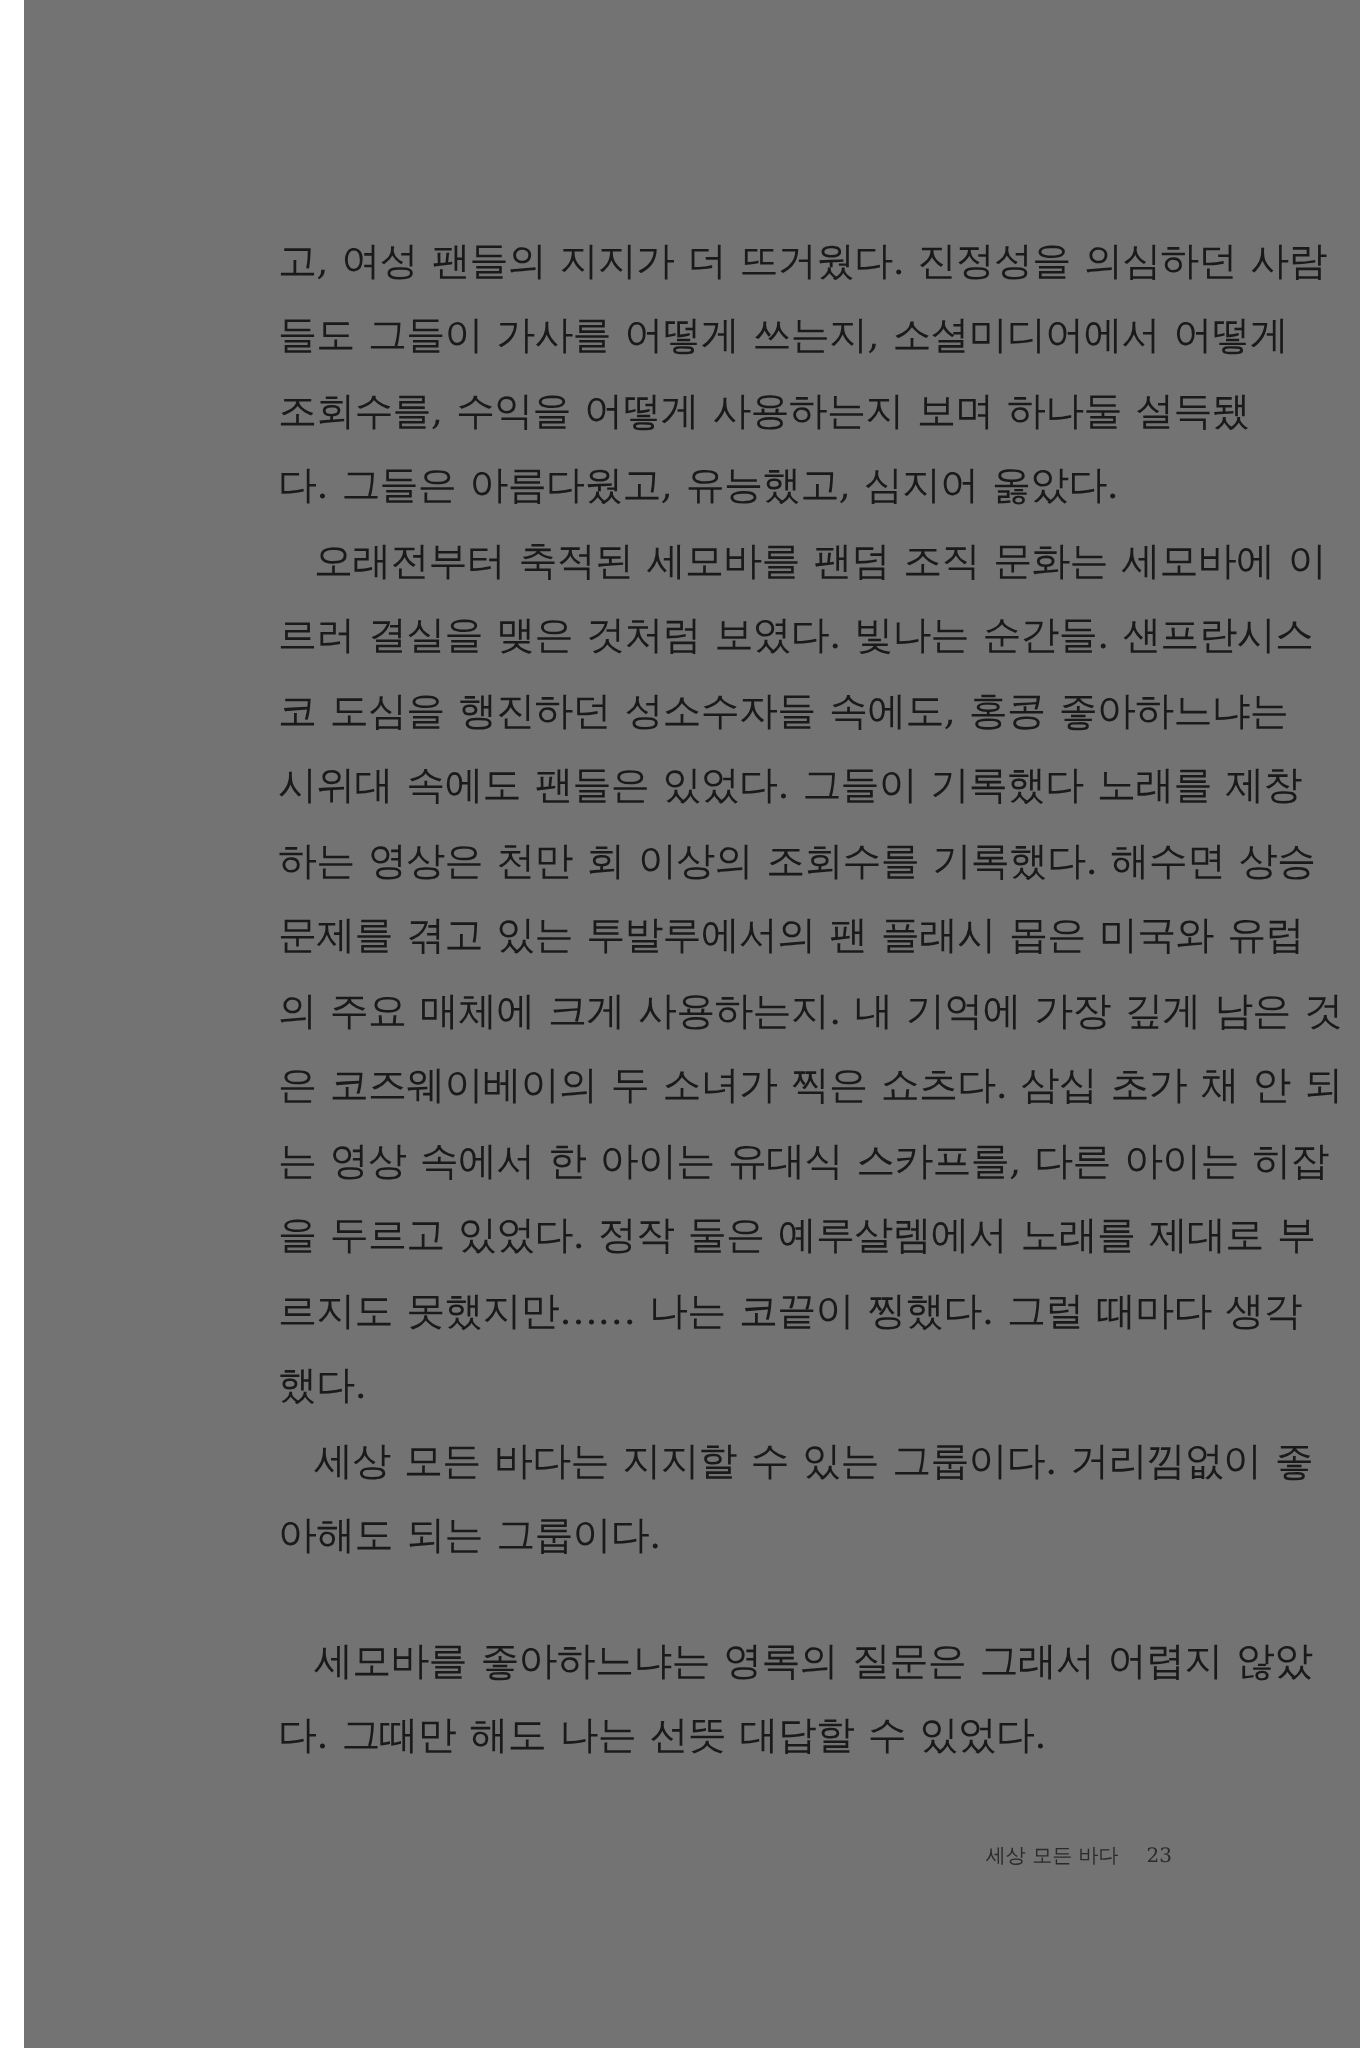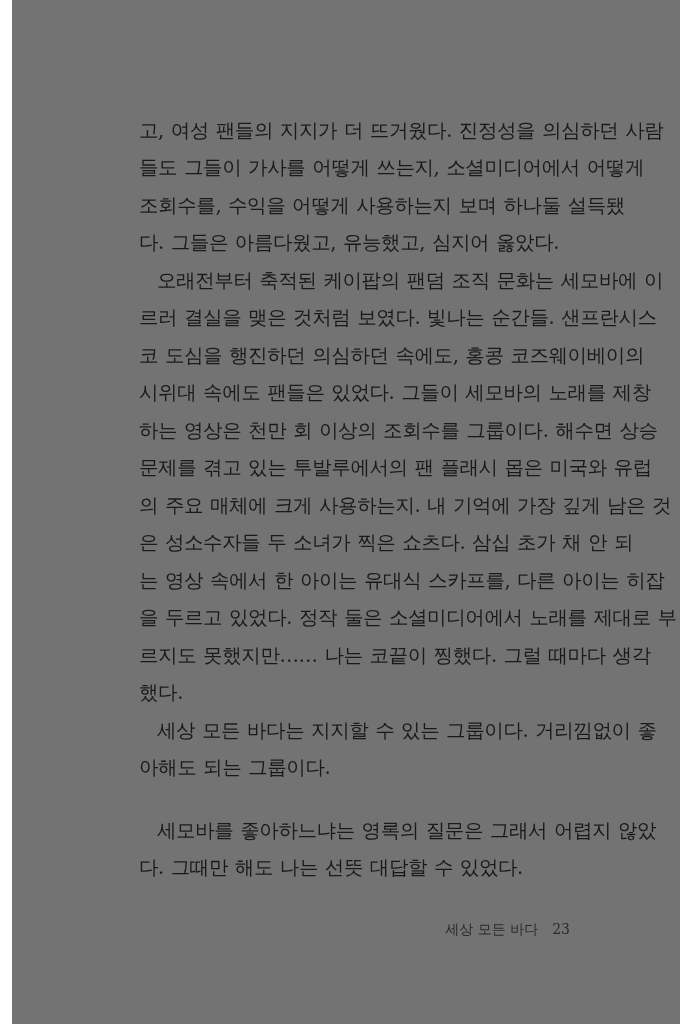"오래전부터 축적된 케이팝의 팬덤 조직" div.line { text: 케이팝의 -> 세모바를 }
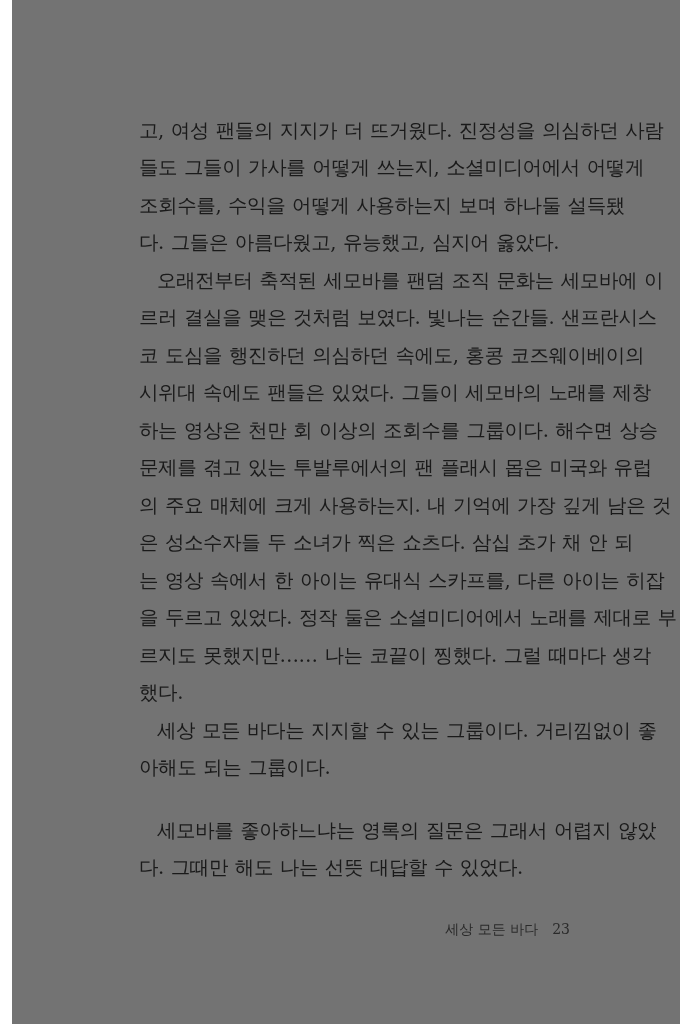"코 도심을 행진하던 의심하던 속에도," div.line { text: 의심하던 속에도, 홍콩 코즈웨이베이의 -> 성소수자들 속에도, 홍콩 좋아하느냐는 }
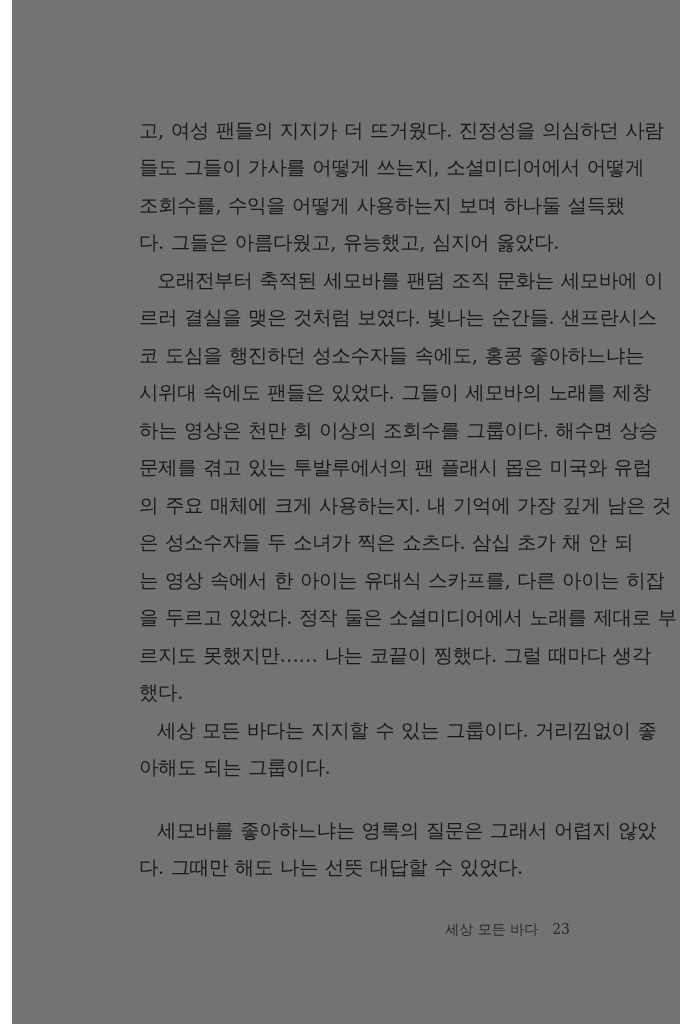"시위대 속에도 팬들은 있었다. 그들이" div.line { text: 세모바의 -> 기록했다 }
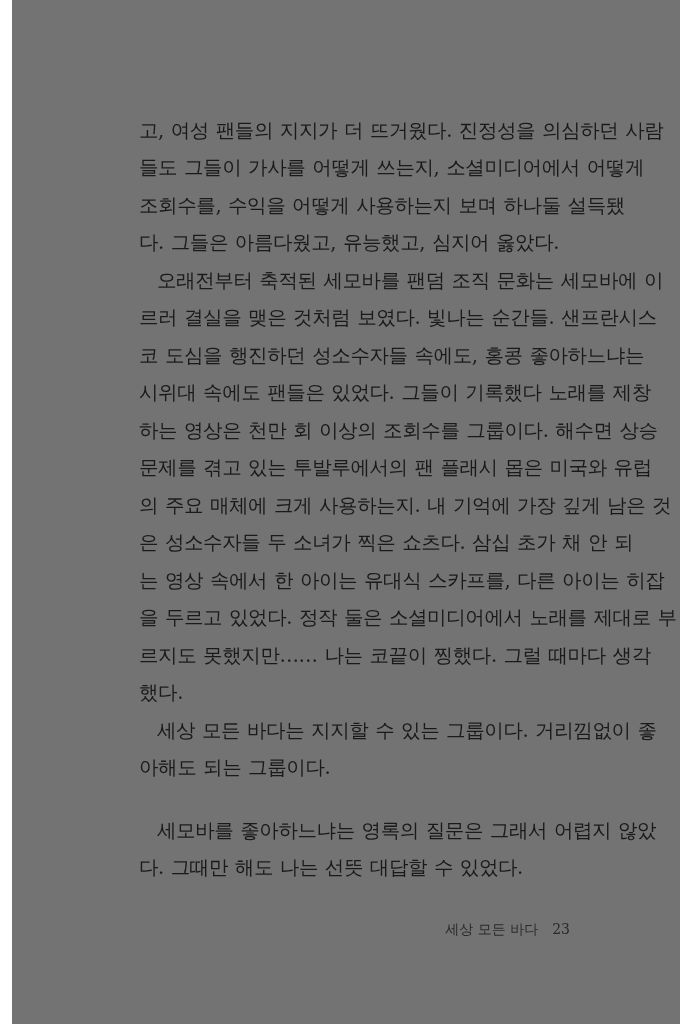"하는 영상은 천만 회 이상의" div.line { text: 그룹이다 -> 기록했다 }
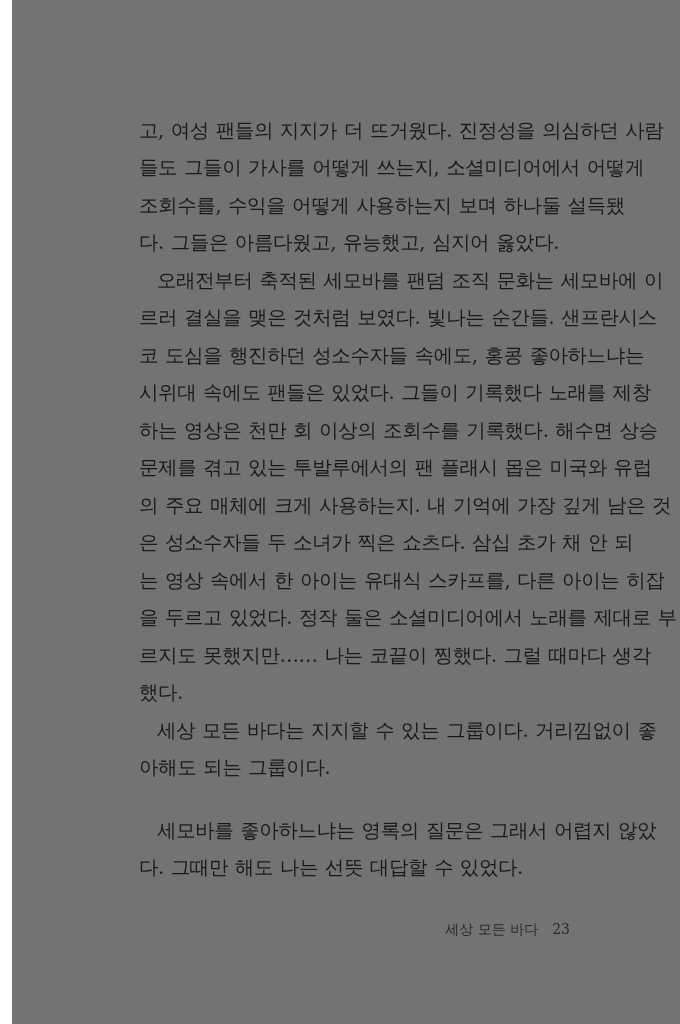"은 성소수자들 두 소녀가 찍은" div.line { text: 성소수자들 -> 코즈웨이베이의 }
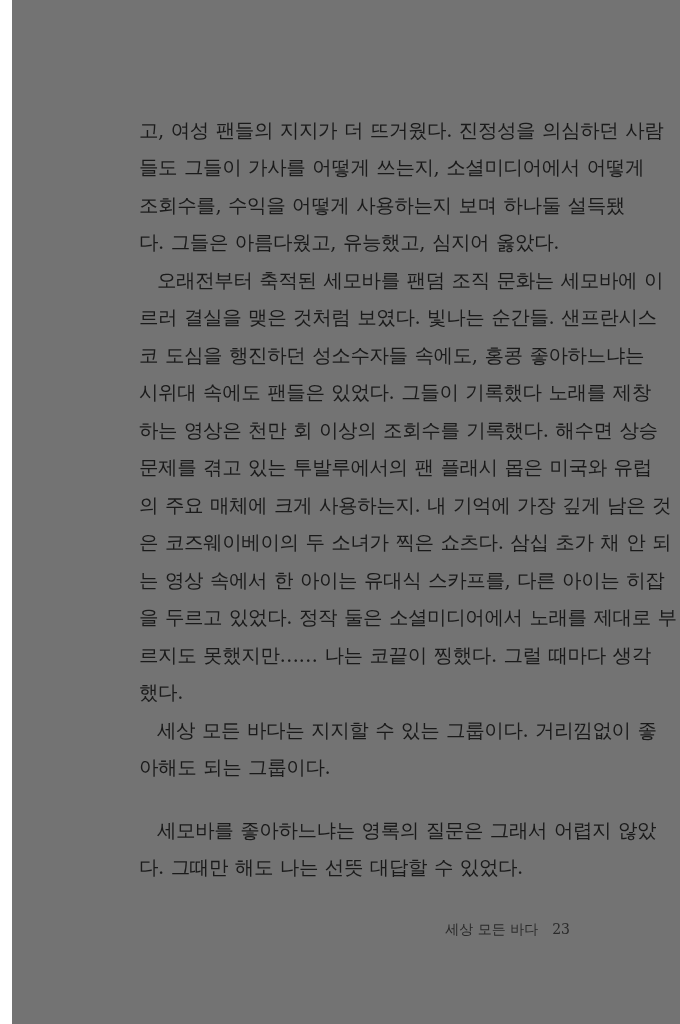"을 두르고 있었다. 정작 둘은" div.line { text: 소셜미디어에서 -> 예루살렘에서 }
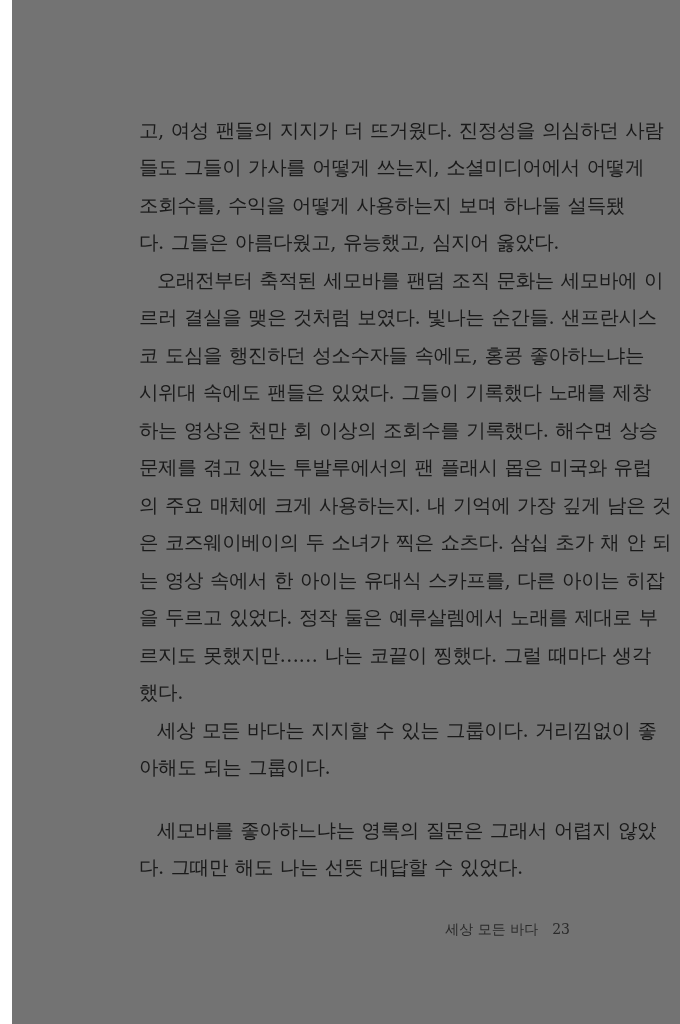"세상 모든 바다 23" .footer { font-size: 14px -> 10px; right: 122px -> 106px }
